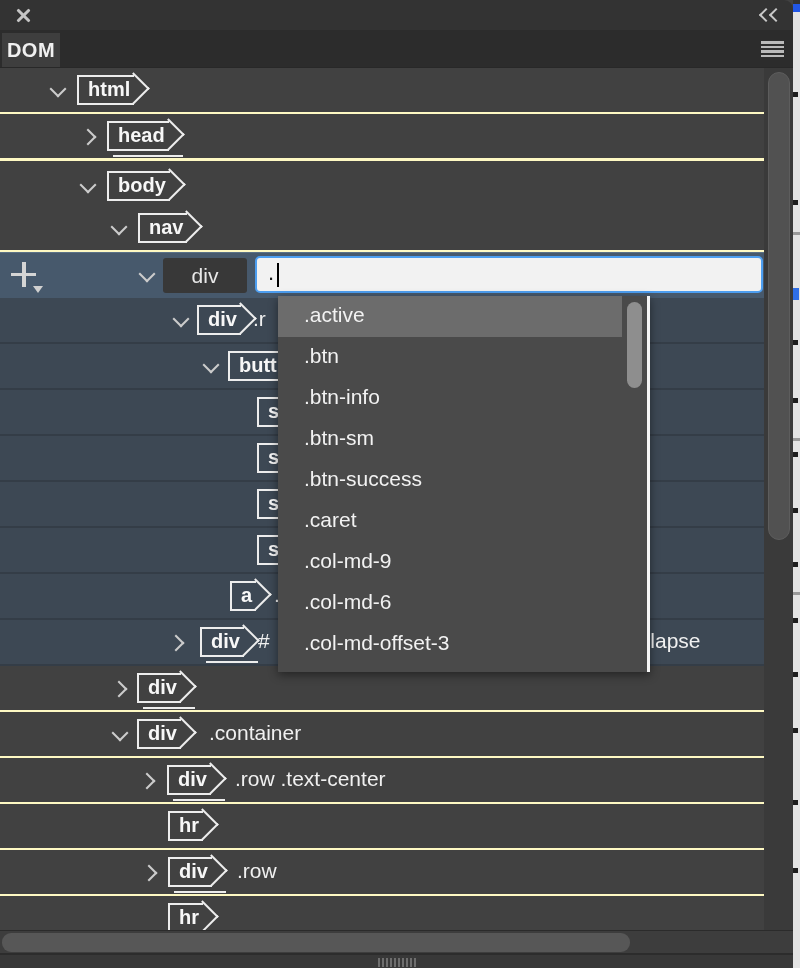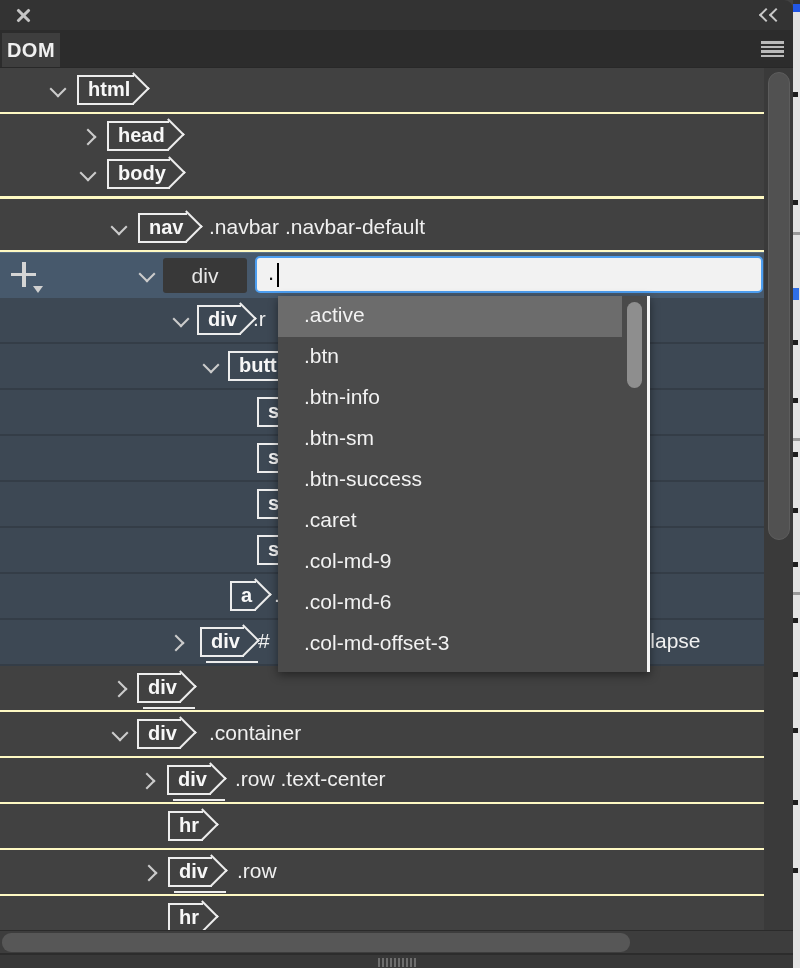"body" div.abs { top: 152px -> 164px }
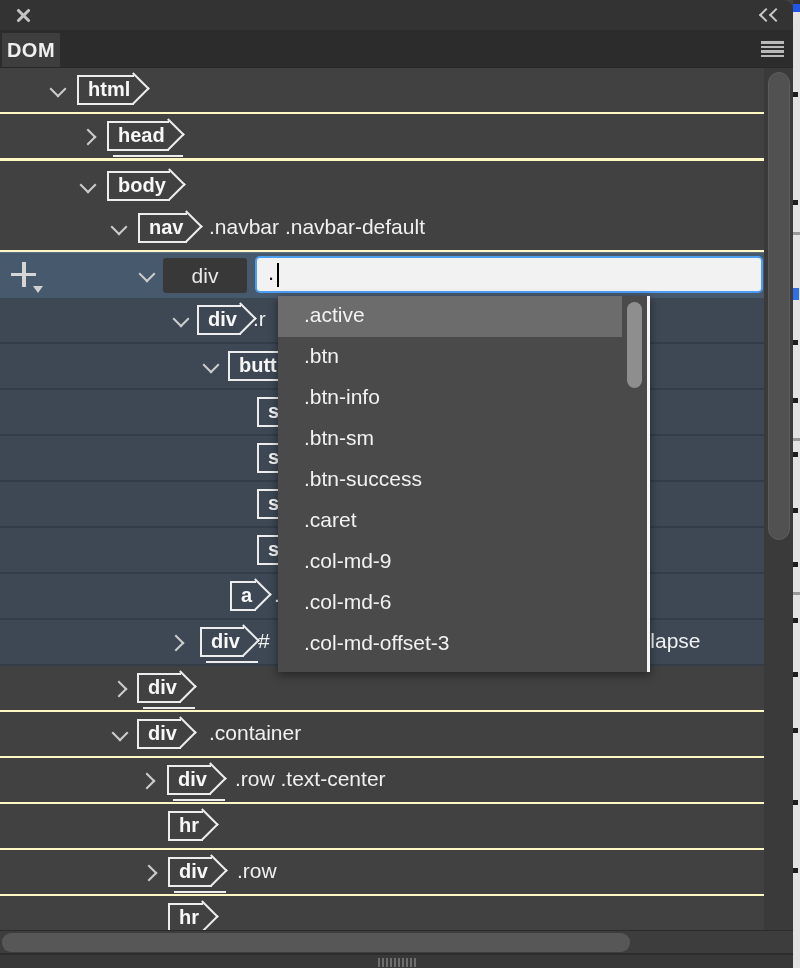".navbar .navbar-default" span.classes { html: <span>.navbar .navbar-default</span> -> none }
